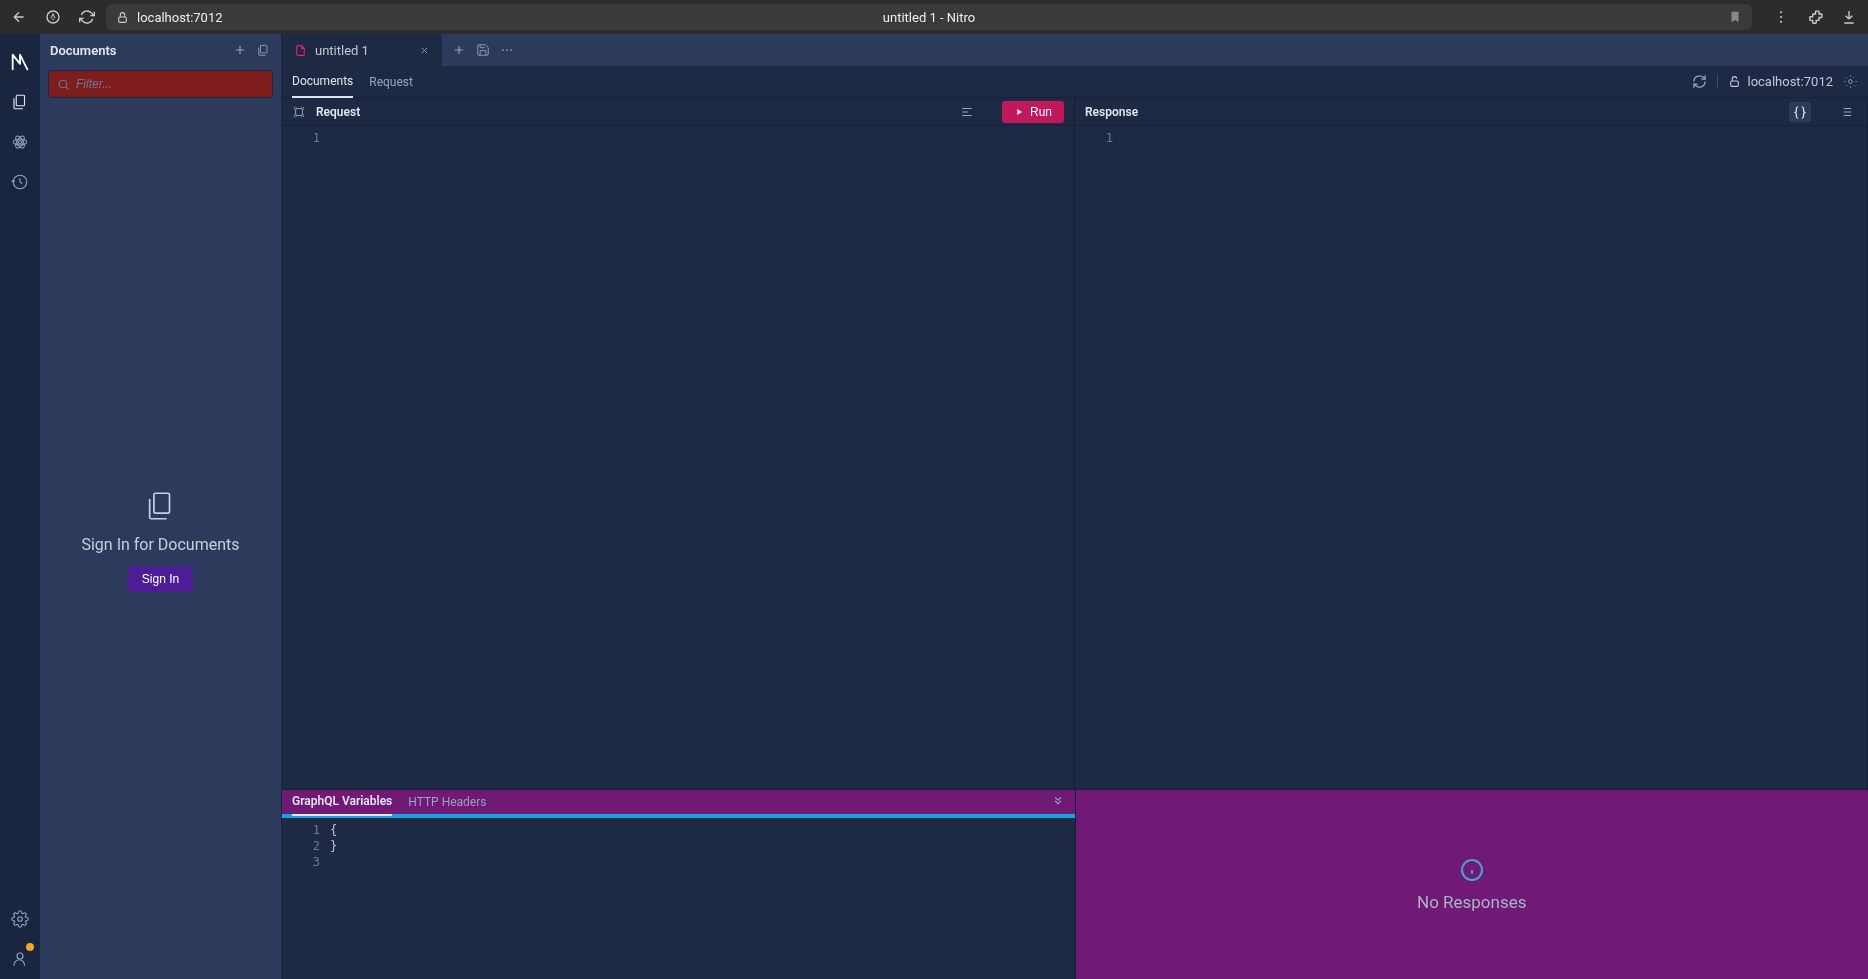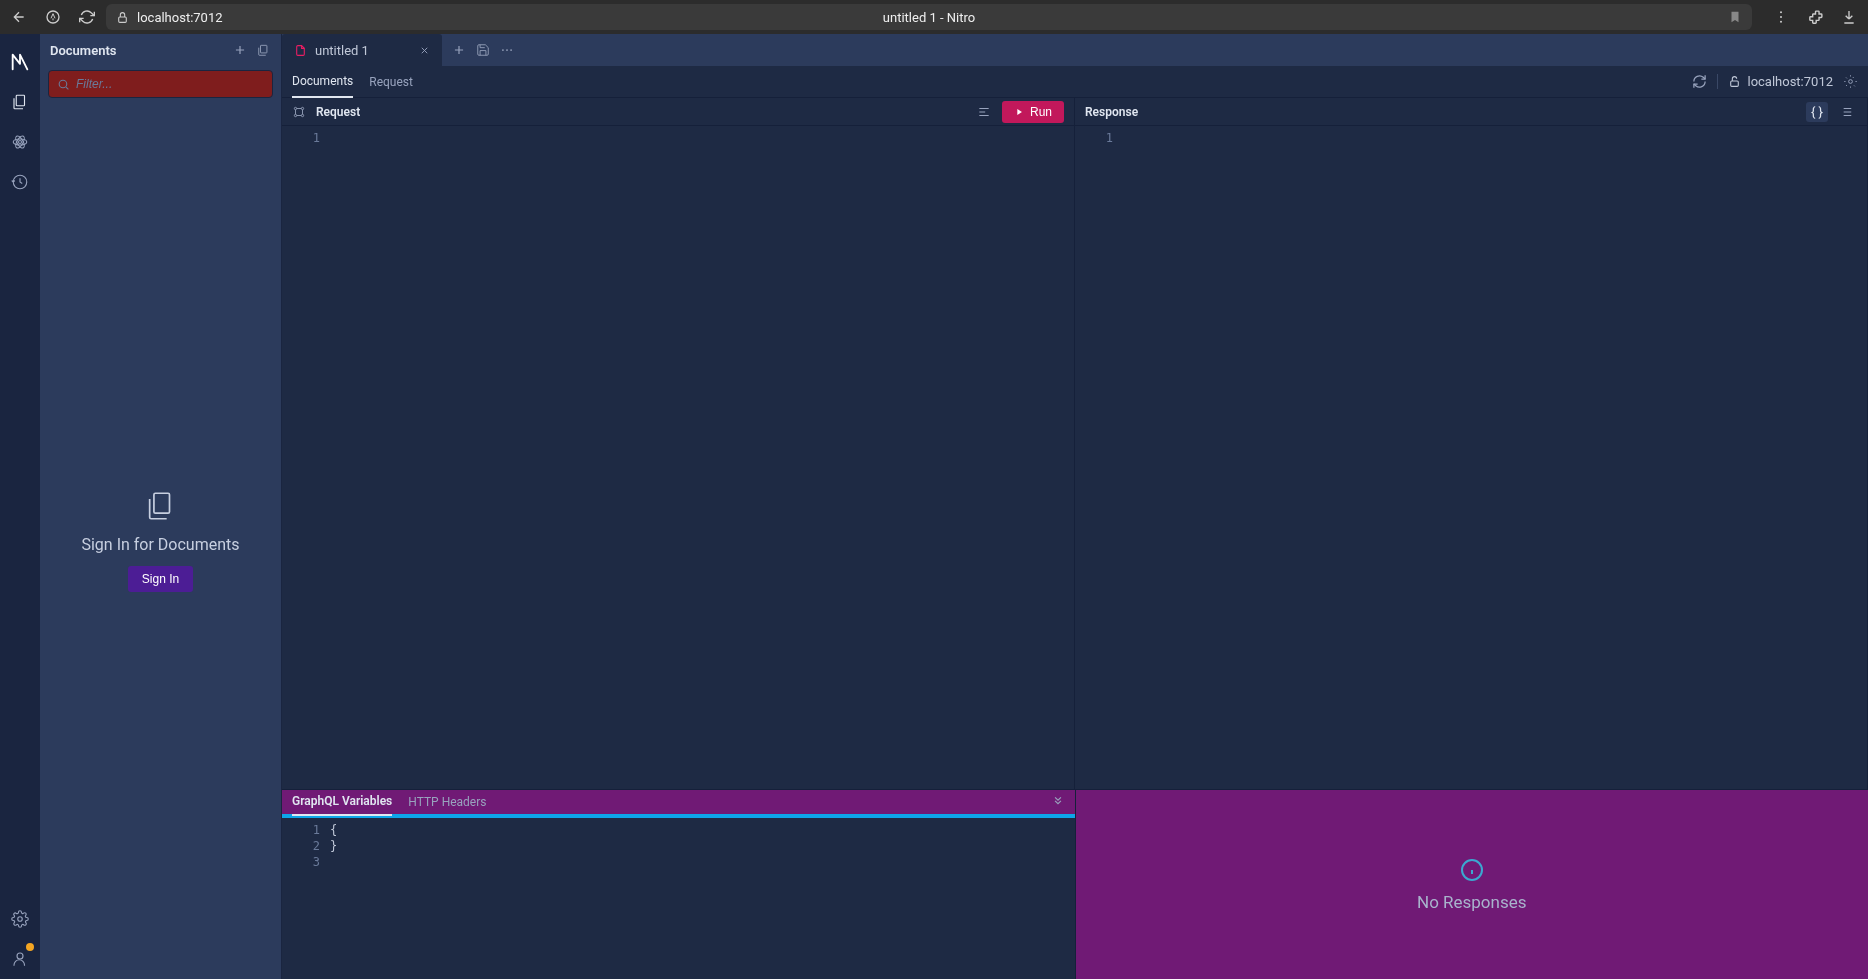"Run" .pane-header .ph-actions { gap: 7px -> 24px }
